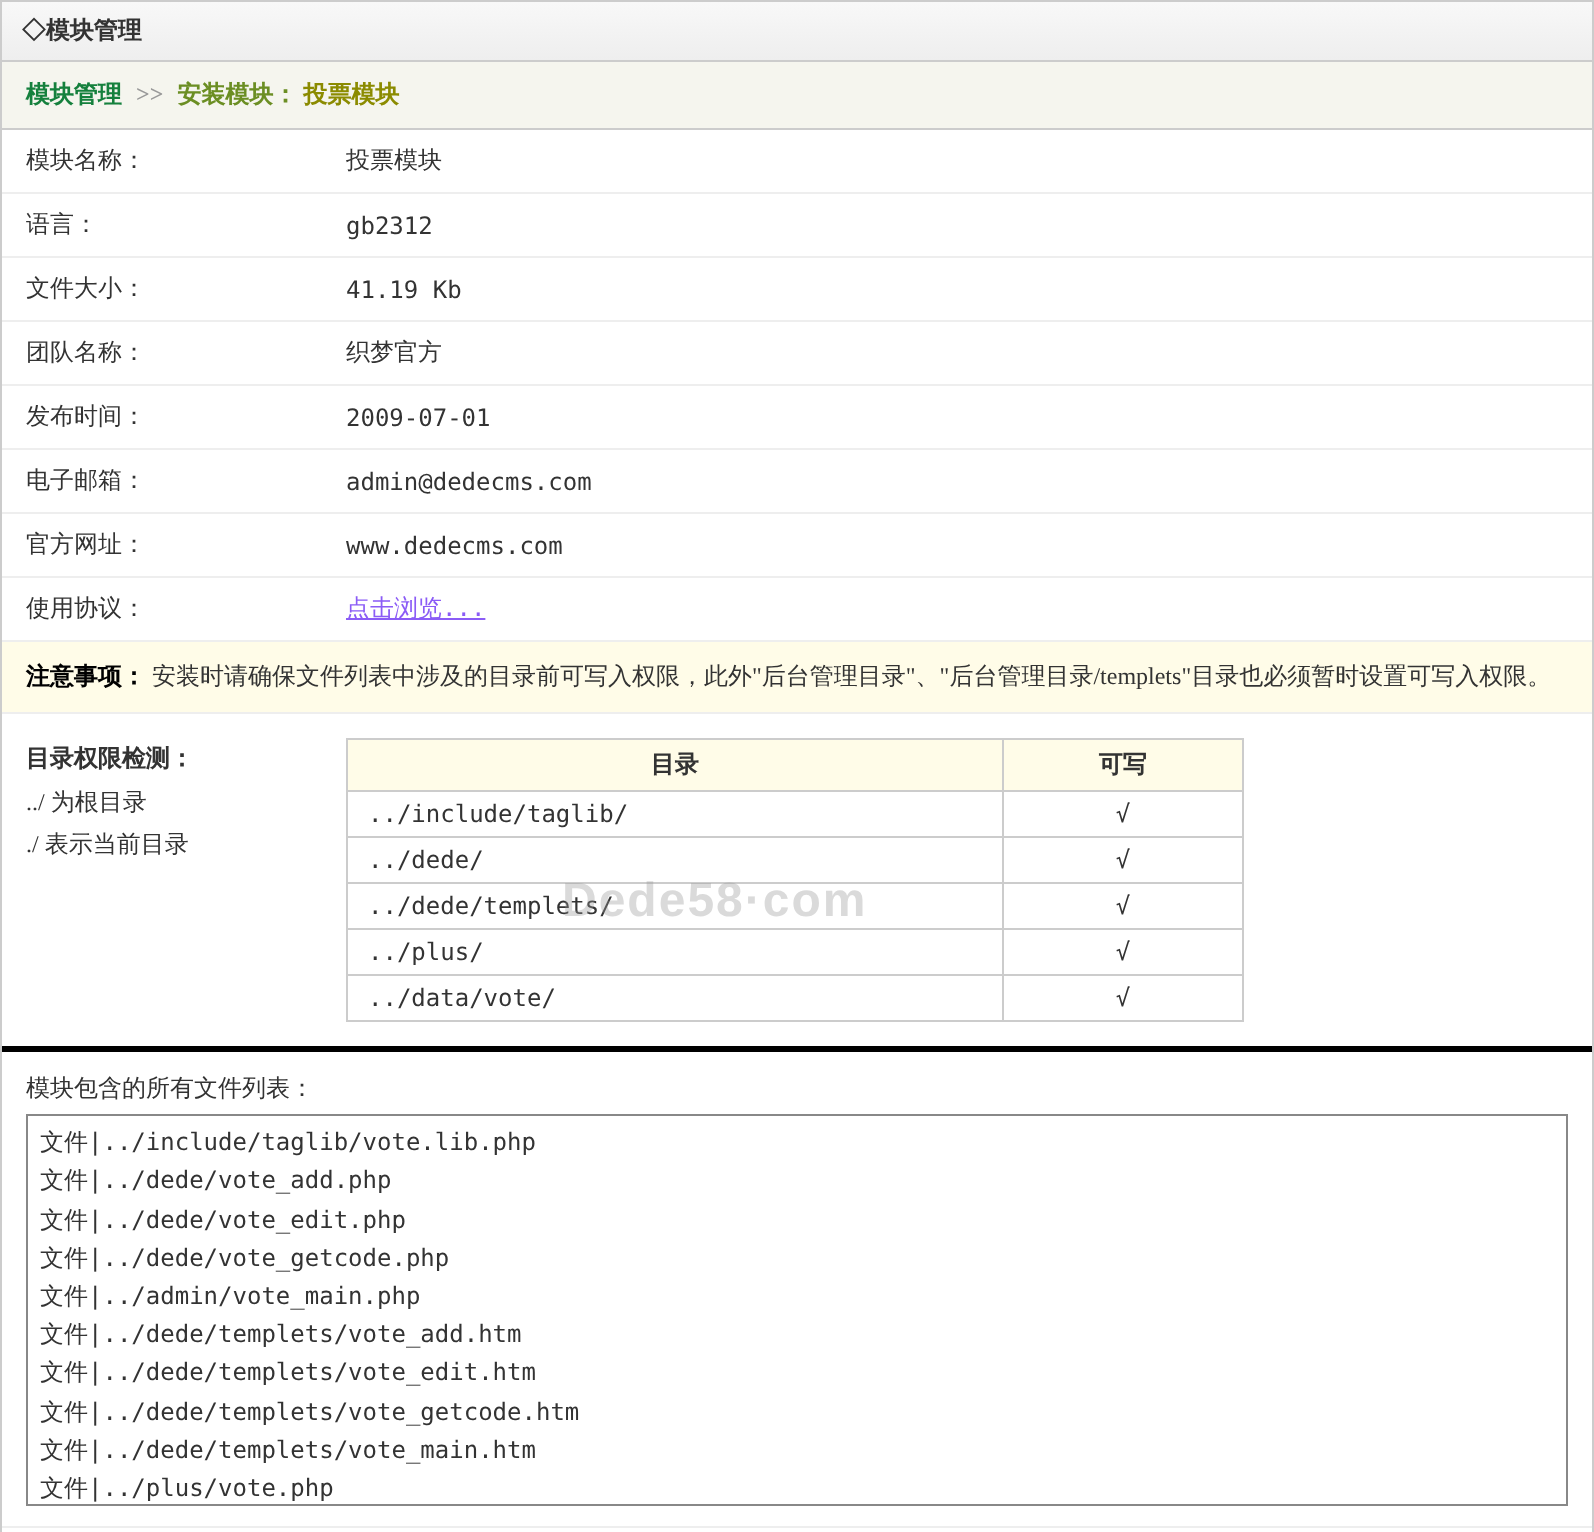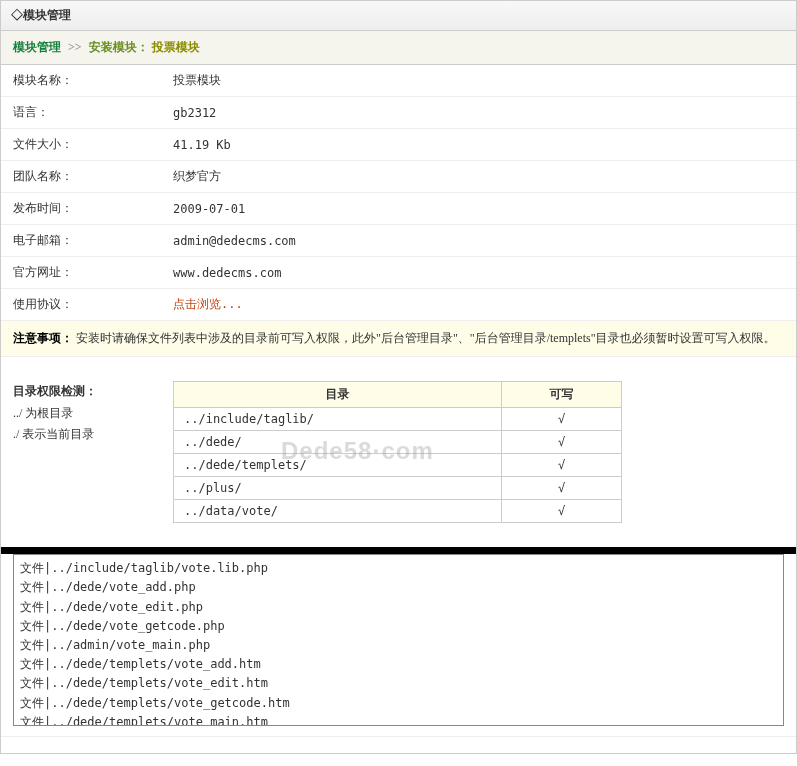"点击浏览..." .link-text { color: #c2410c -> #8b5cf6; text-decoration: none -> underline }
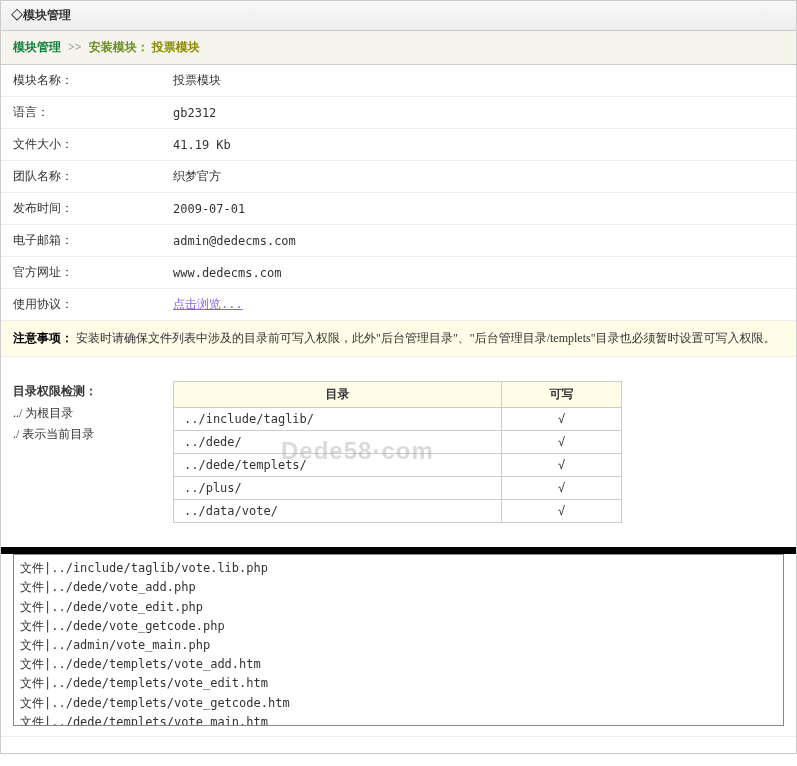"目录权限检测：" .dir-section { border-bottom: 7px solid #000000 -> 3px solid #000000; padding: 24px 12px -> 12px 12px }
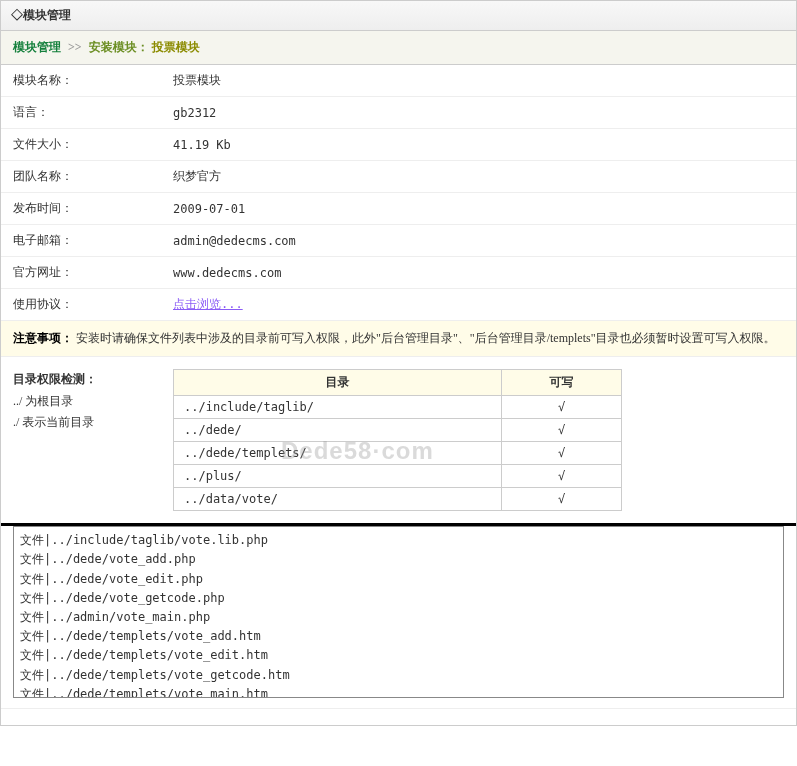"模块包含的所有文件列表：" div.files-label { html: none -> <div>模块包含的所有文件列表：</div> }
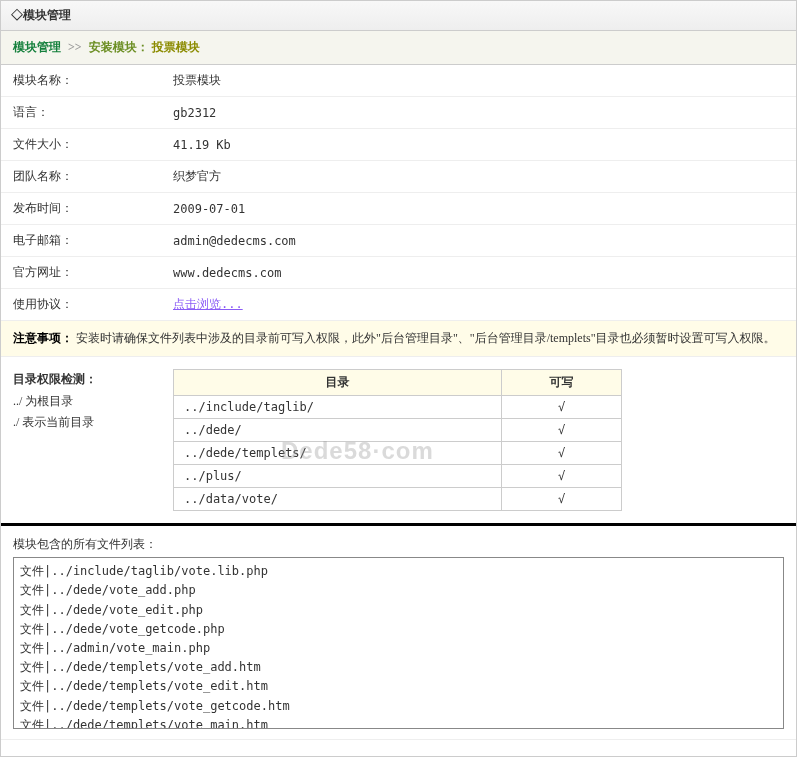"文件|../include/taglib/vote.lib.php" .files-box { height: 172px -> 196px }
